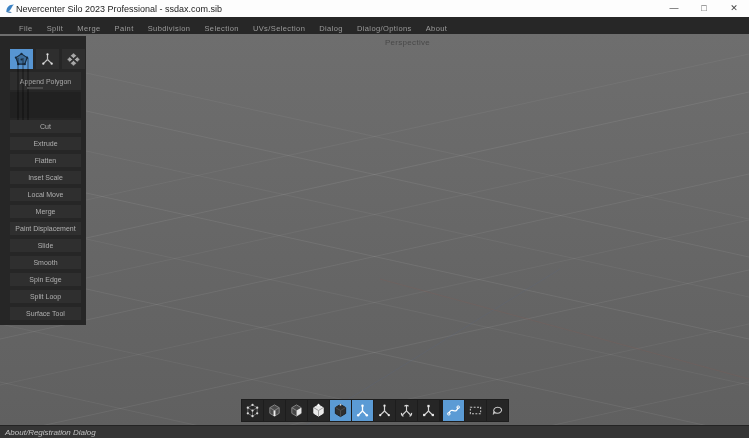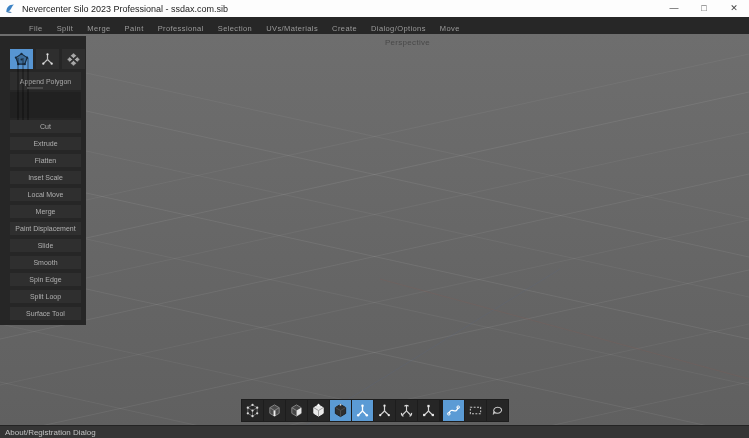"Nevercenter Silo 2023 Professional -" .title-text { margin-left: 6px -> 0 }
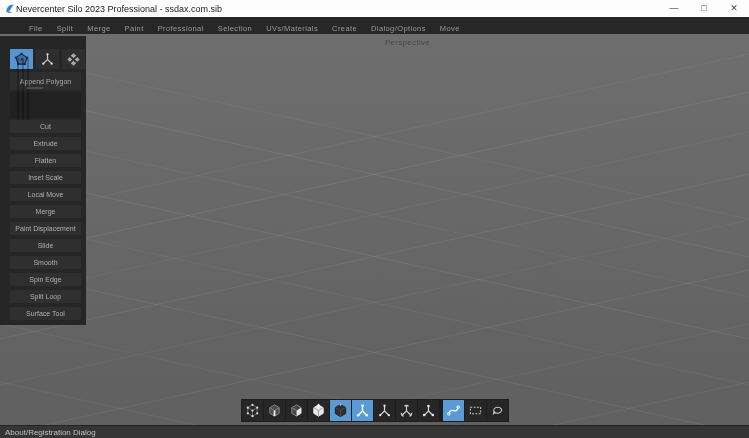"File" .menubar { padding-left: 22px -> 12px }
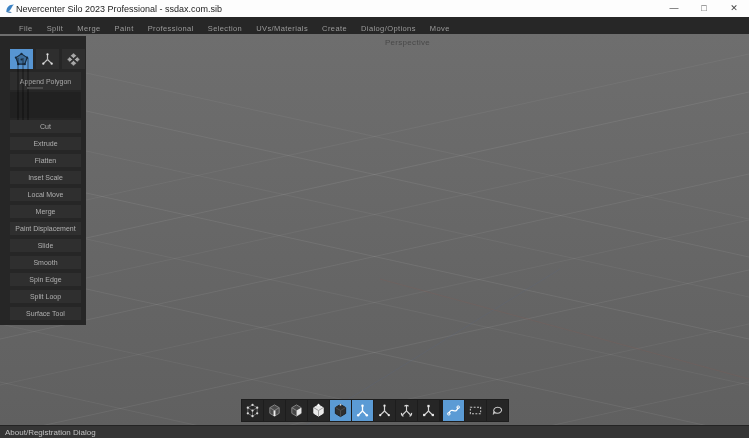"Professional" span.menu-item { text: Professional -> Subdivision }
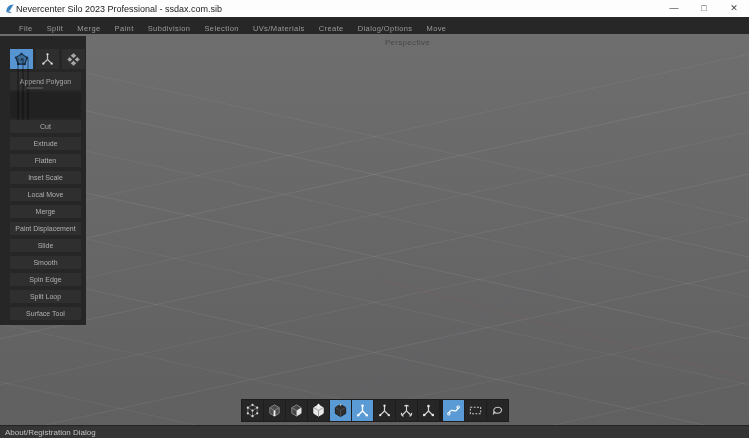"UVs/Materials" span.menu-item { text: UVs/Materials -> UVs/Selection }
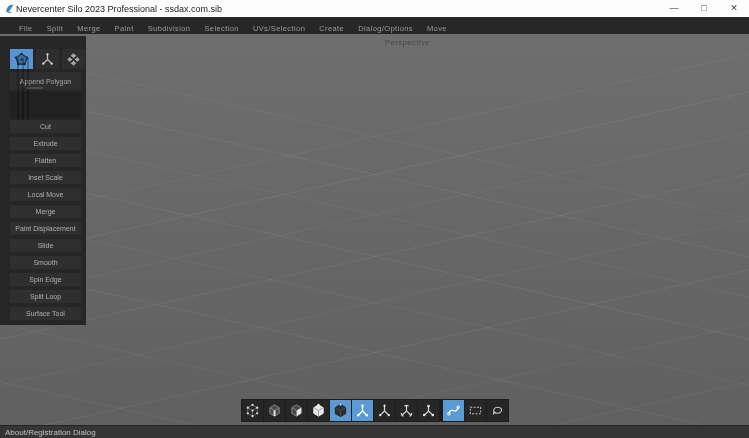"Create" span.menu-item { text: Create -> Dialog }
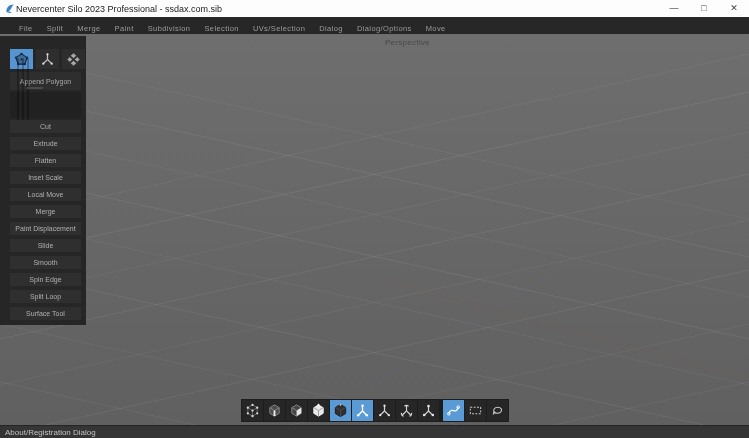"Move" span.menu-item { text: Move -> About }
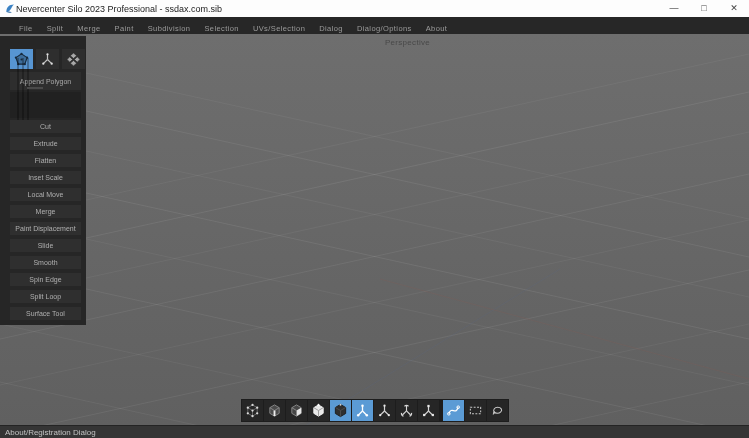"About/Registration Dialog" .status-text { font-style: none -> italic }
